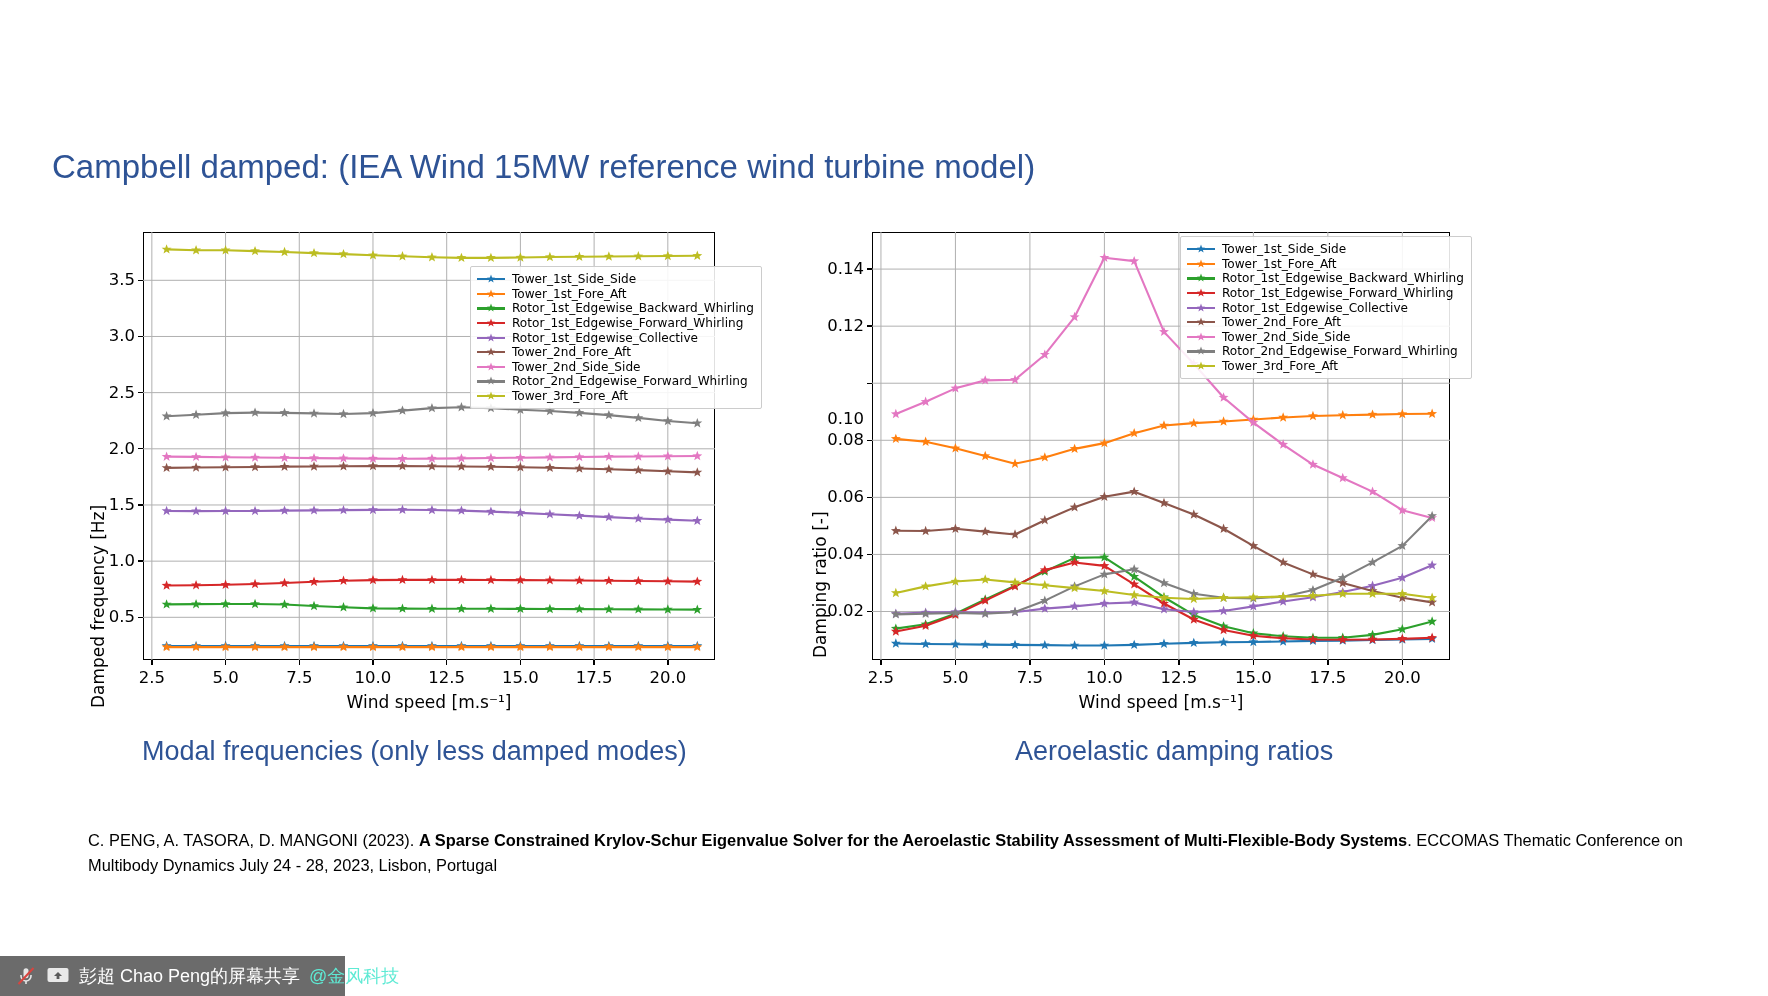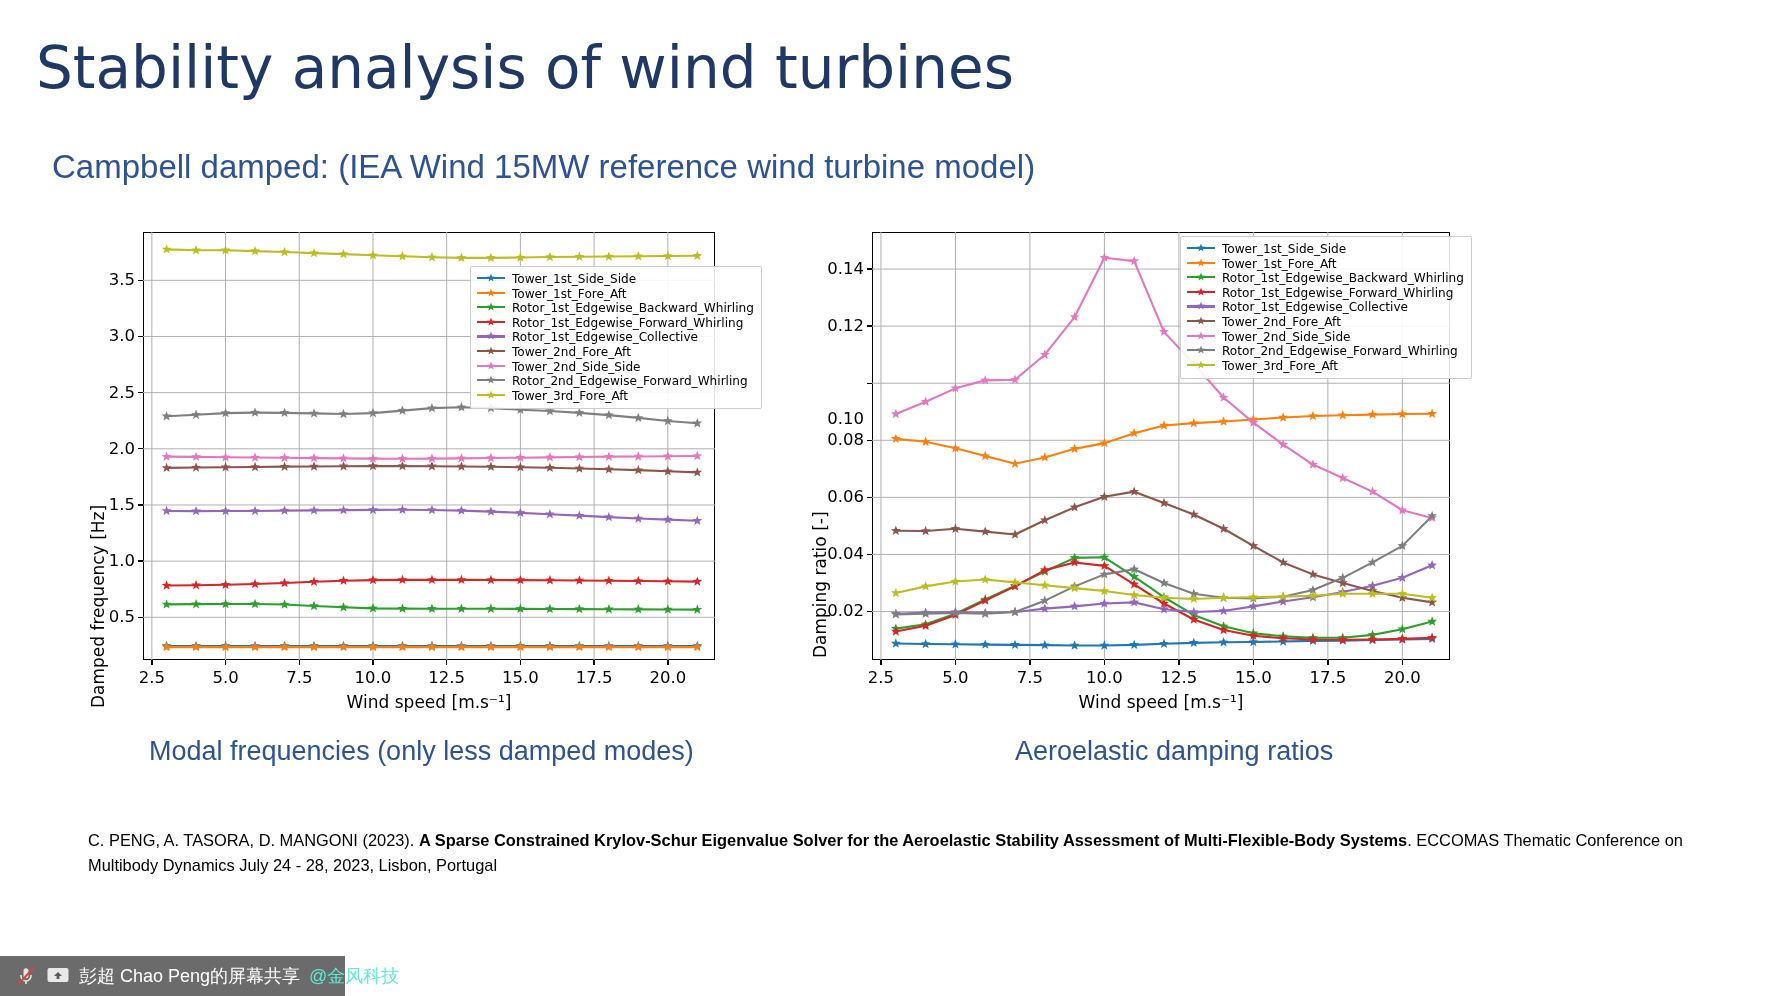"Stability analysis of wind turbines" div.title { html: <div>Stability analysis of wind turbines</div> -> none }
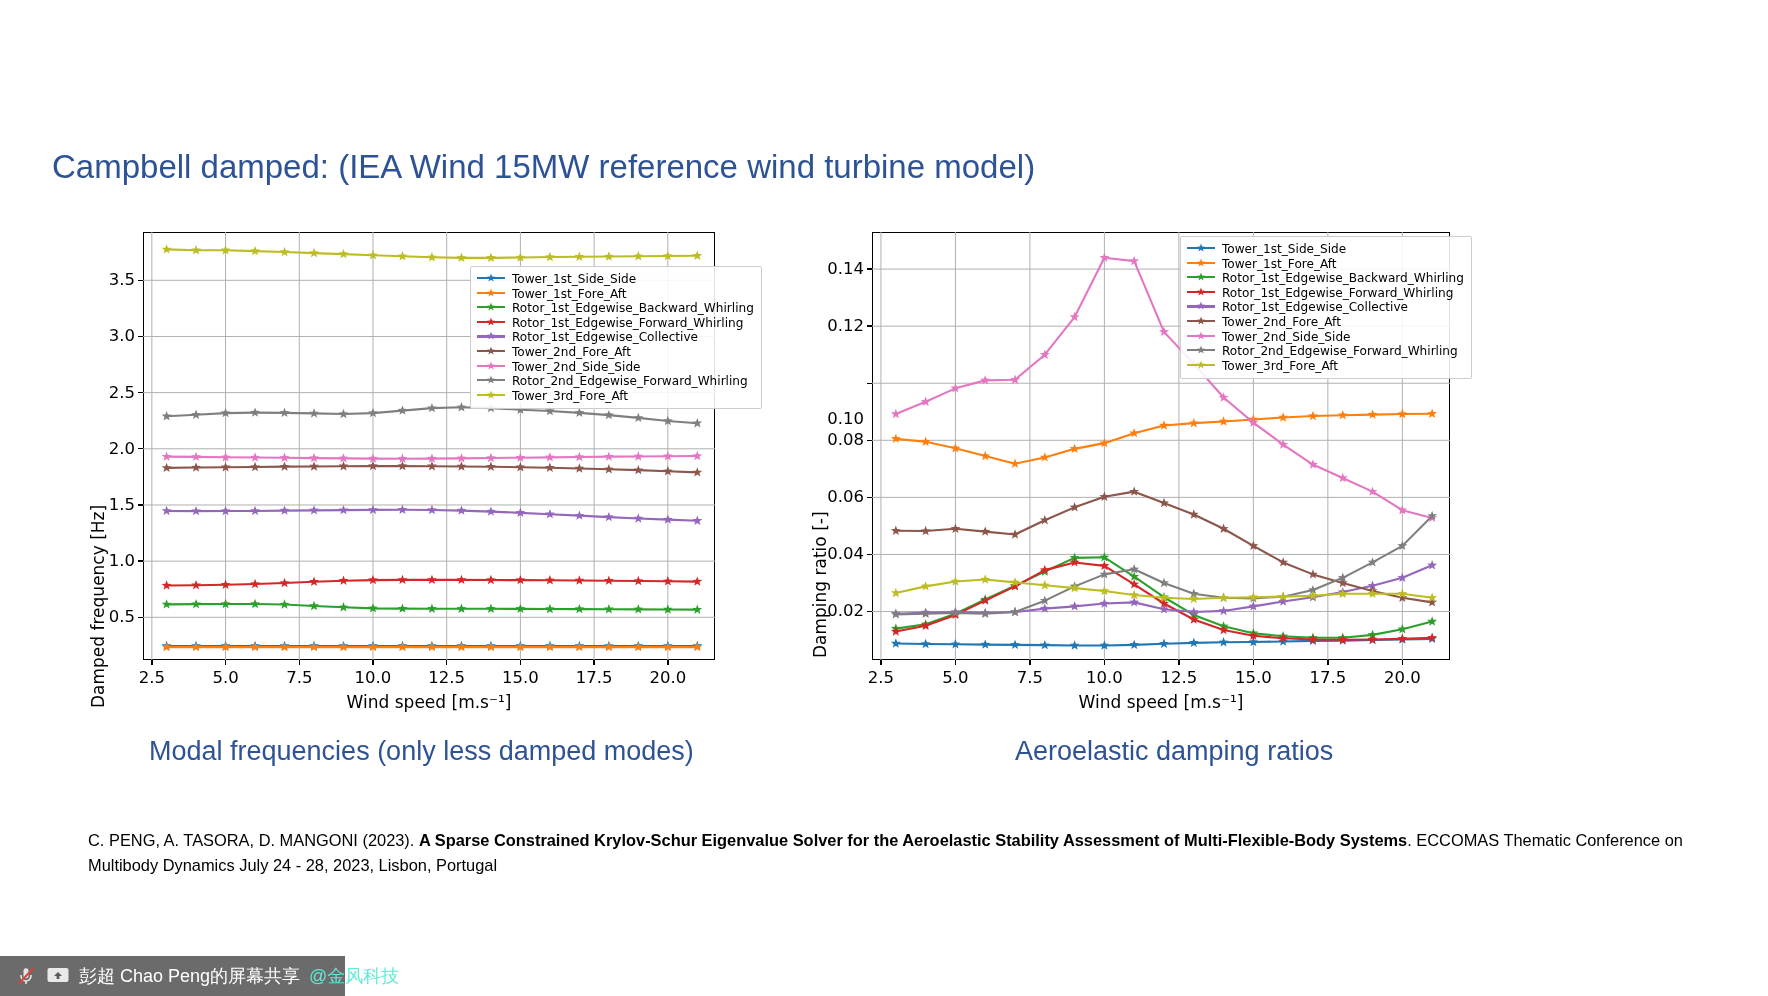"Tower_1st_Side_Side" .legend .row { align-items: flex-start -> center }
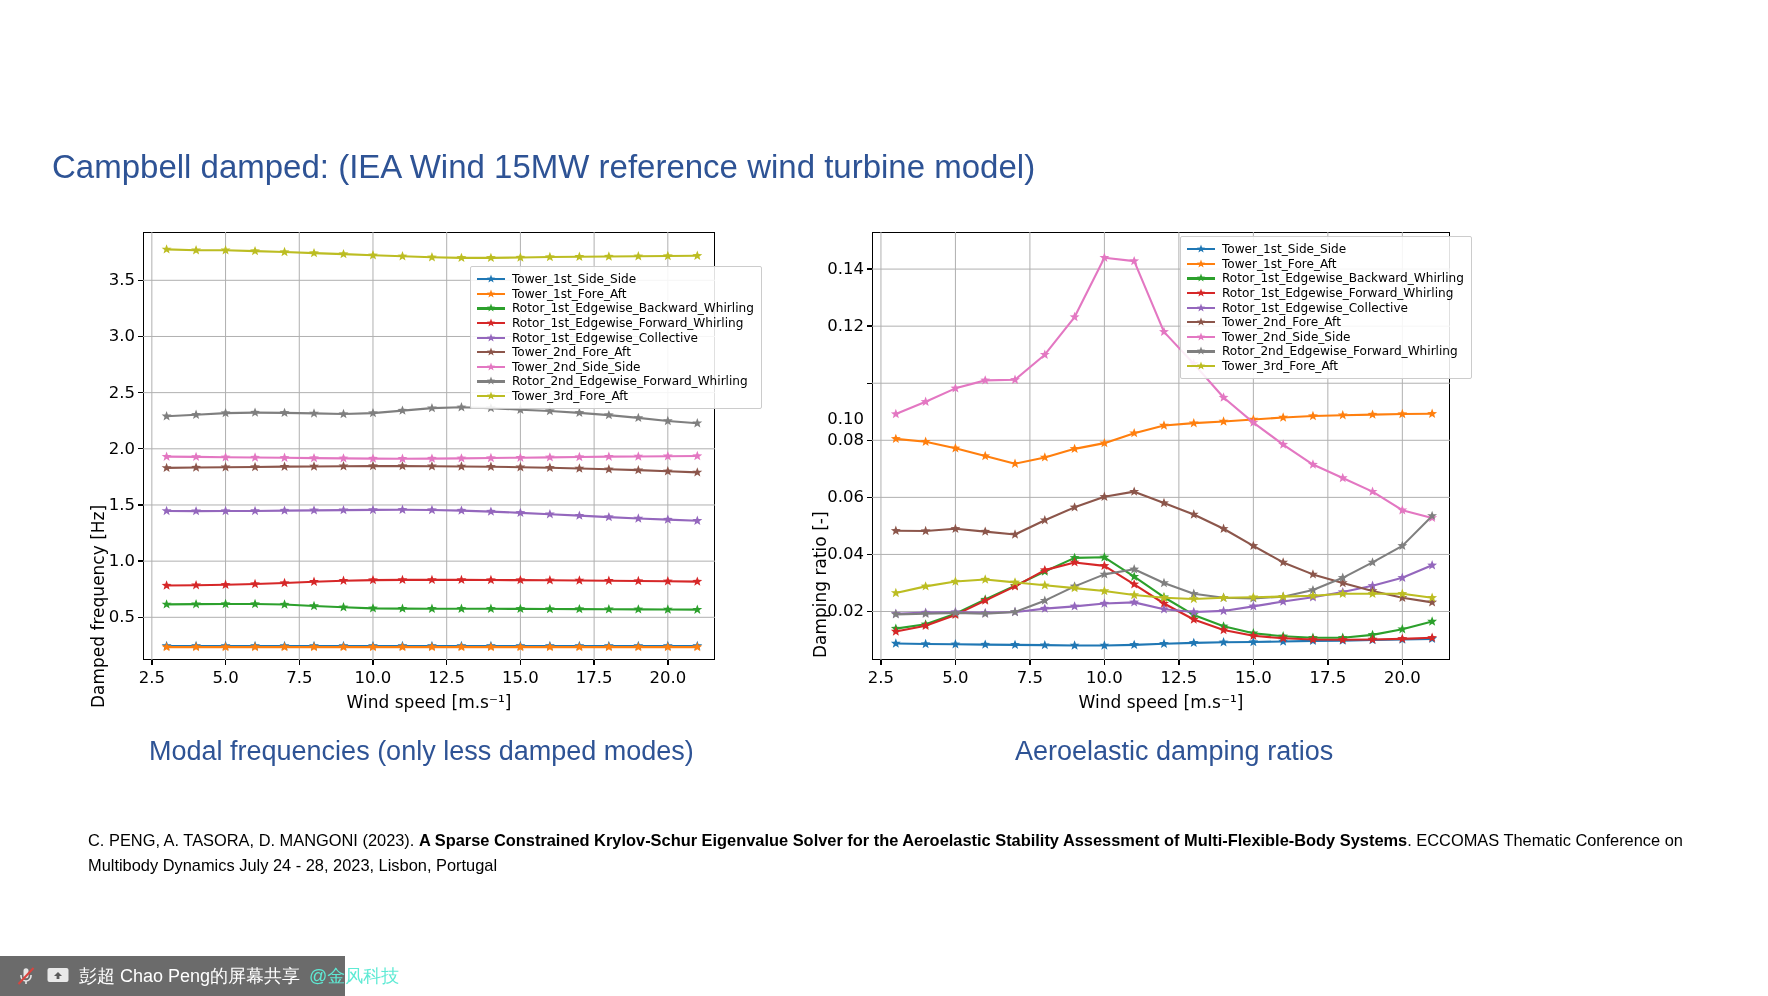"Modal frequencies (only less damped" div.caption { left: 149px -> 142px }
